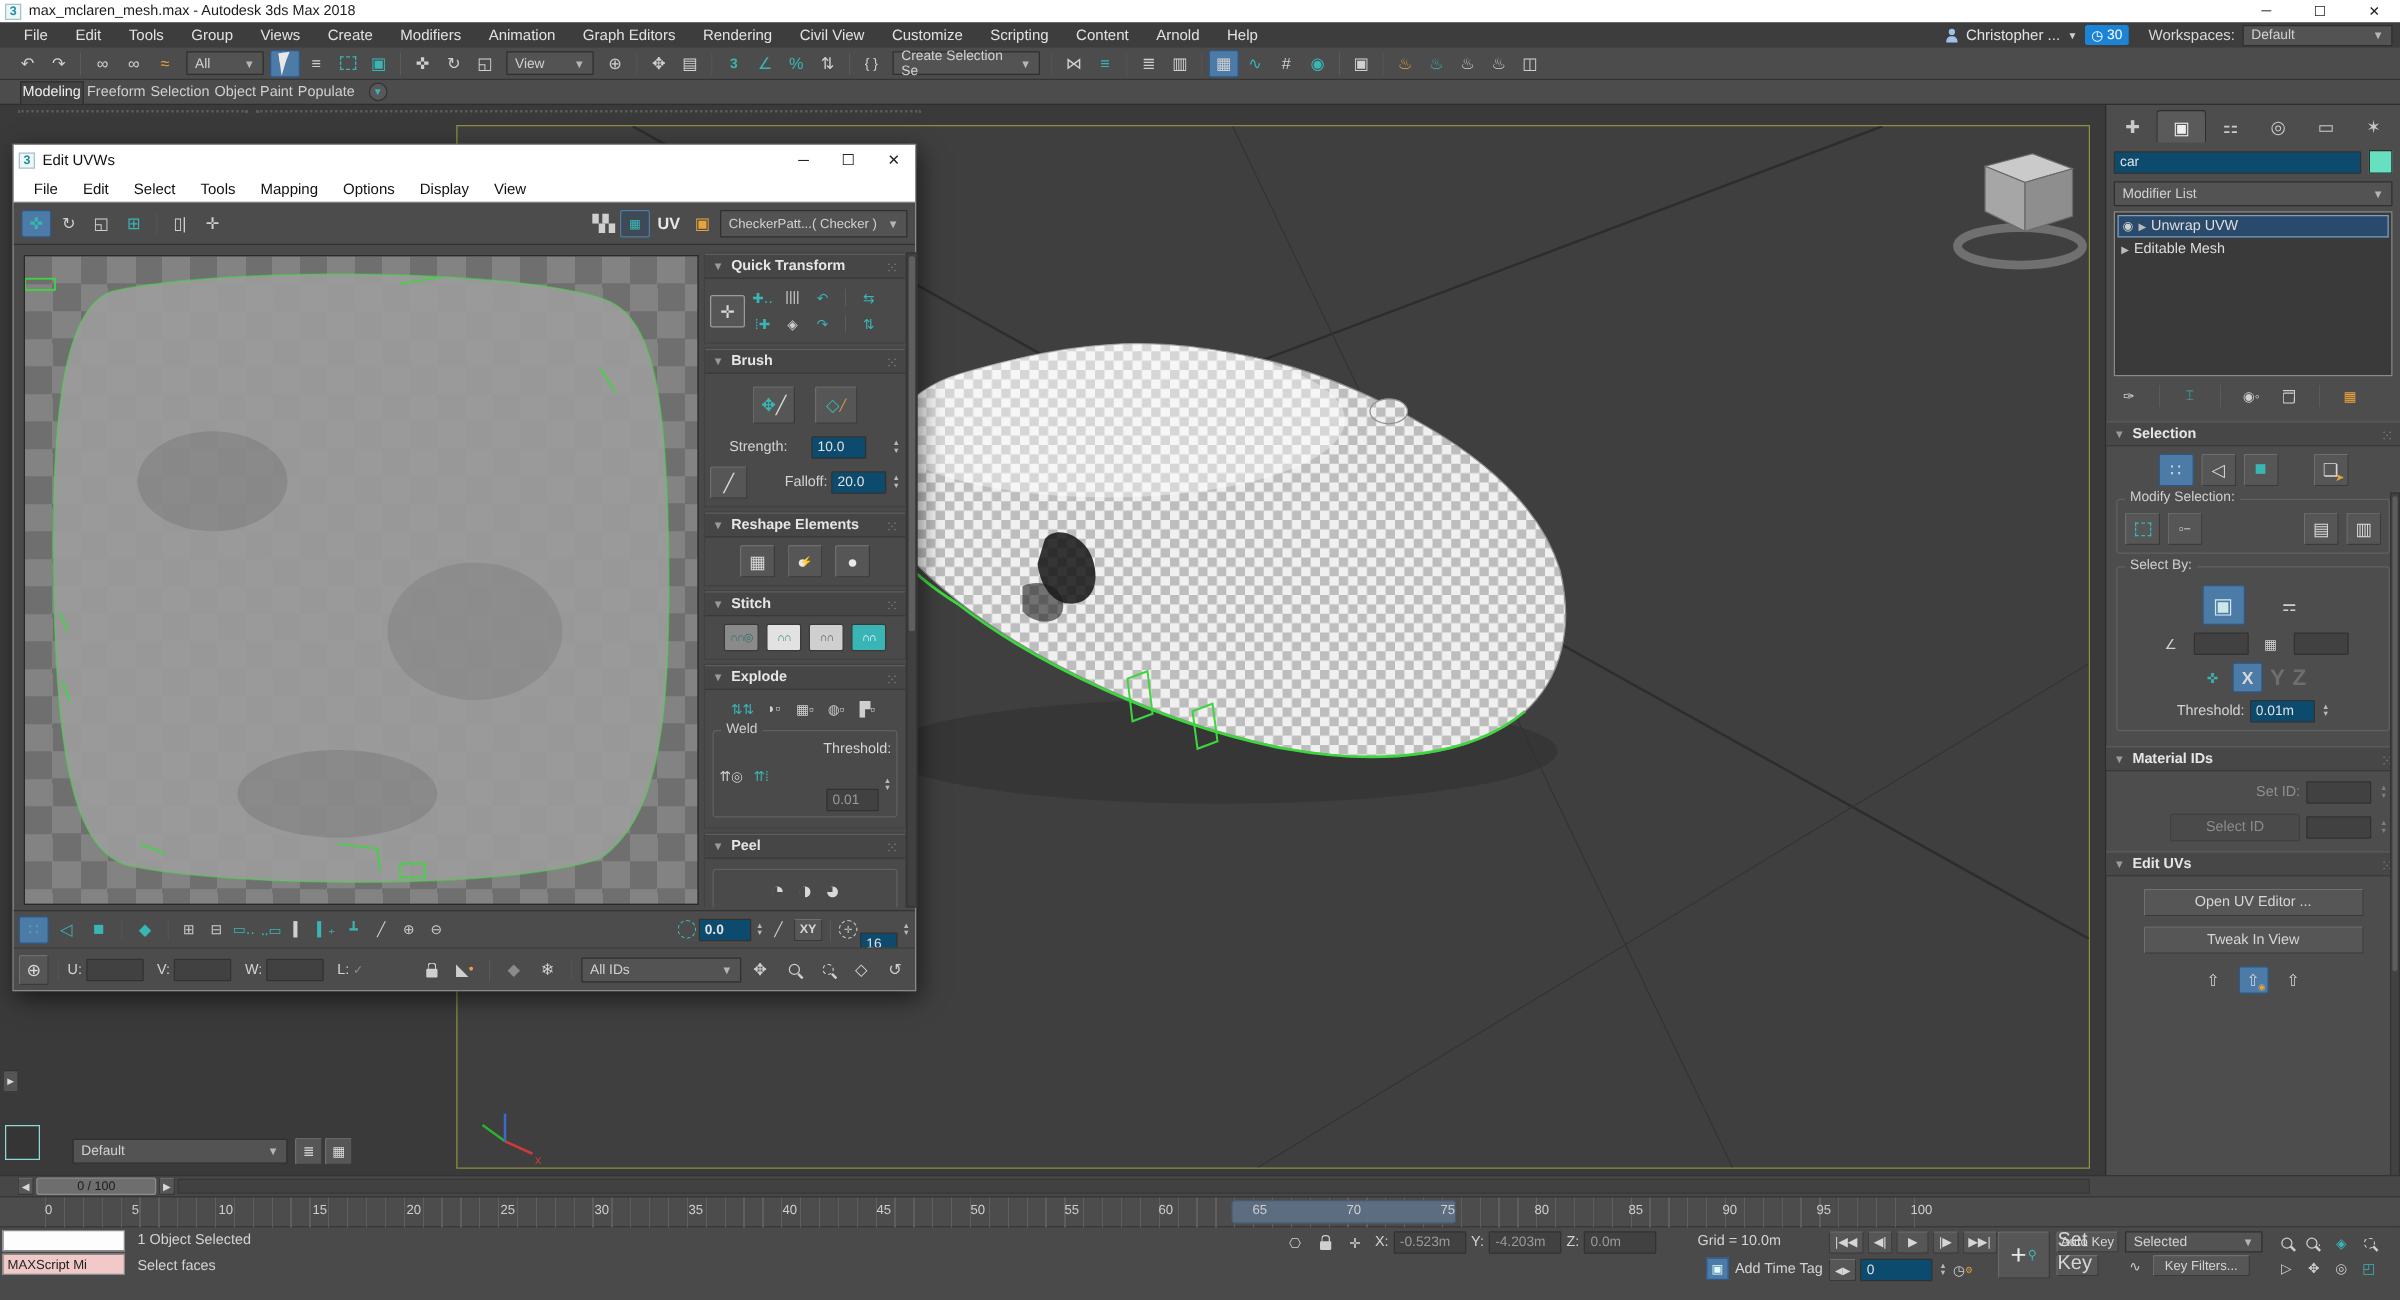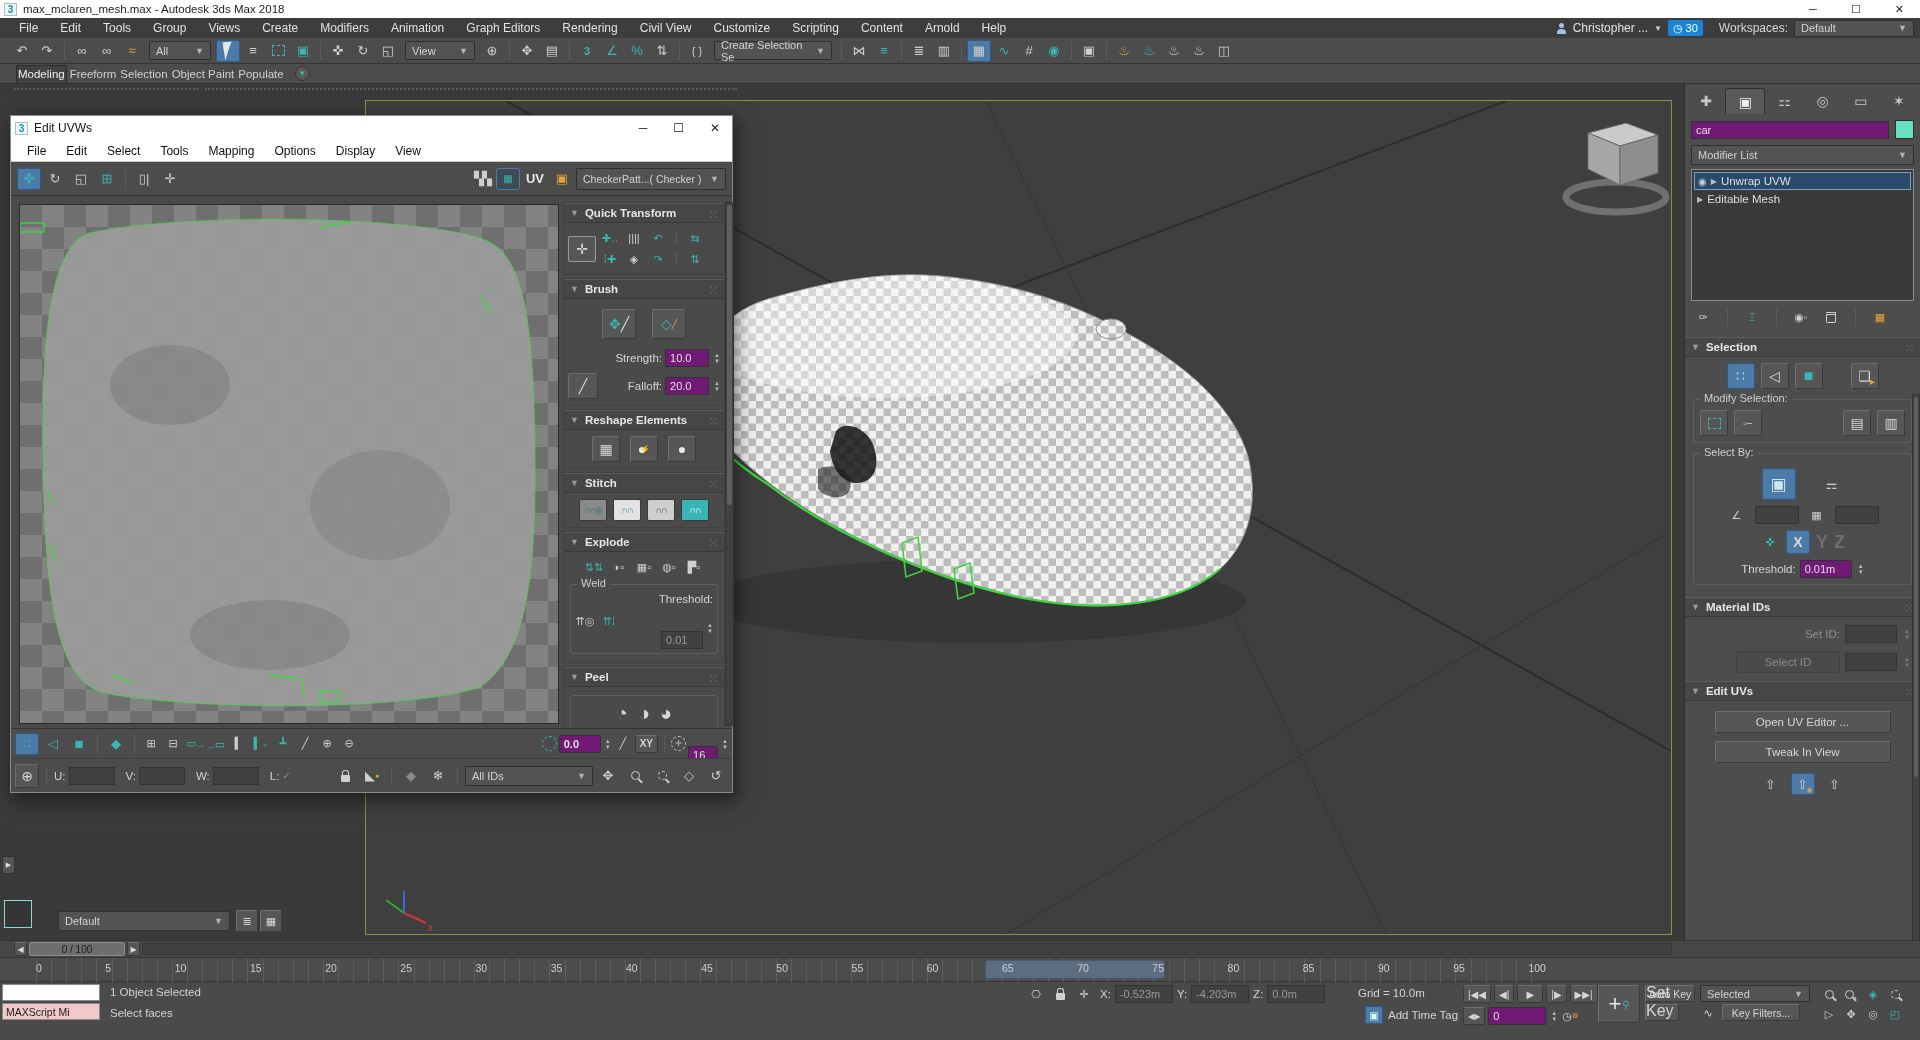"car" .inp { background: #701a75 -> #0c4a6e }
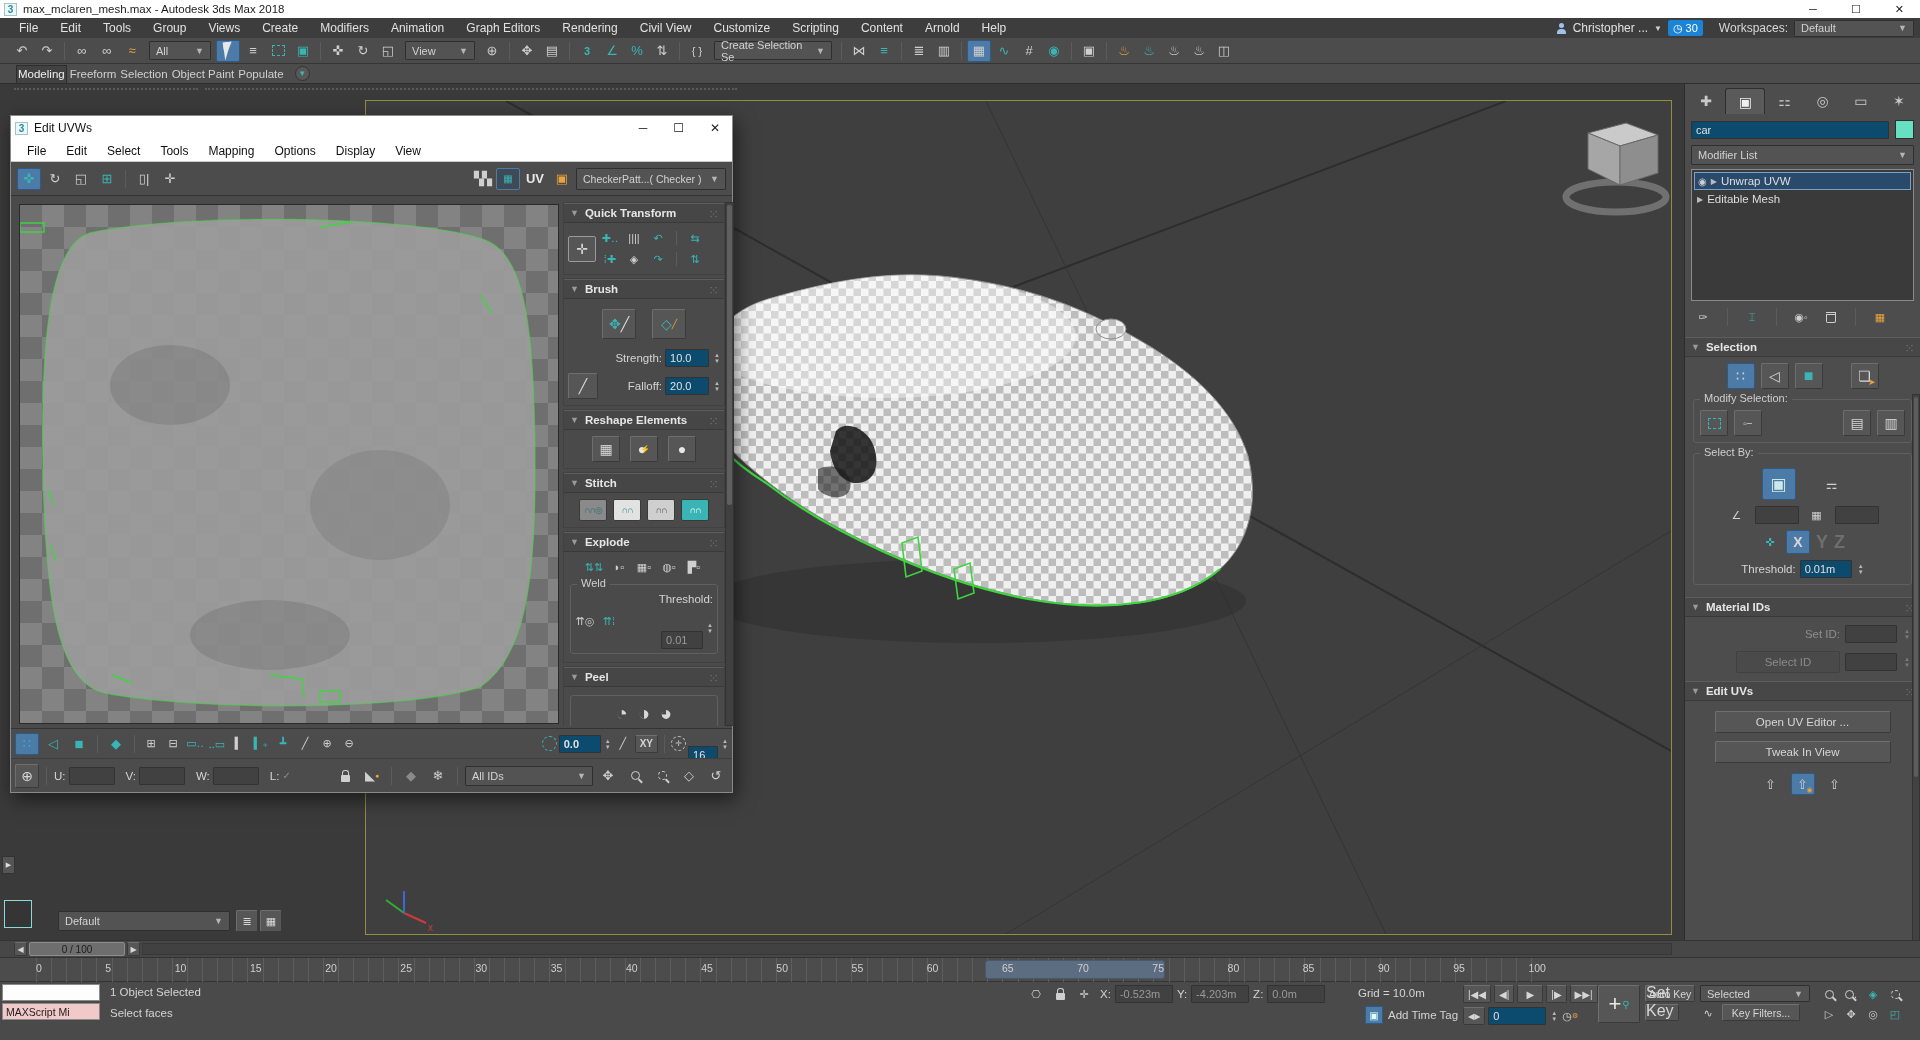"Strength:" div.row { gap: 3px -> 19px }
